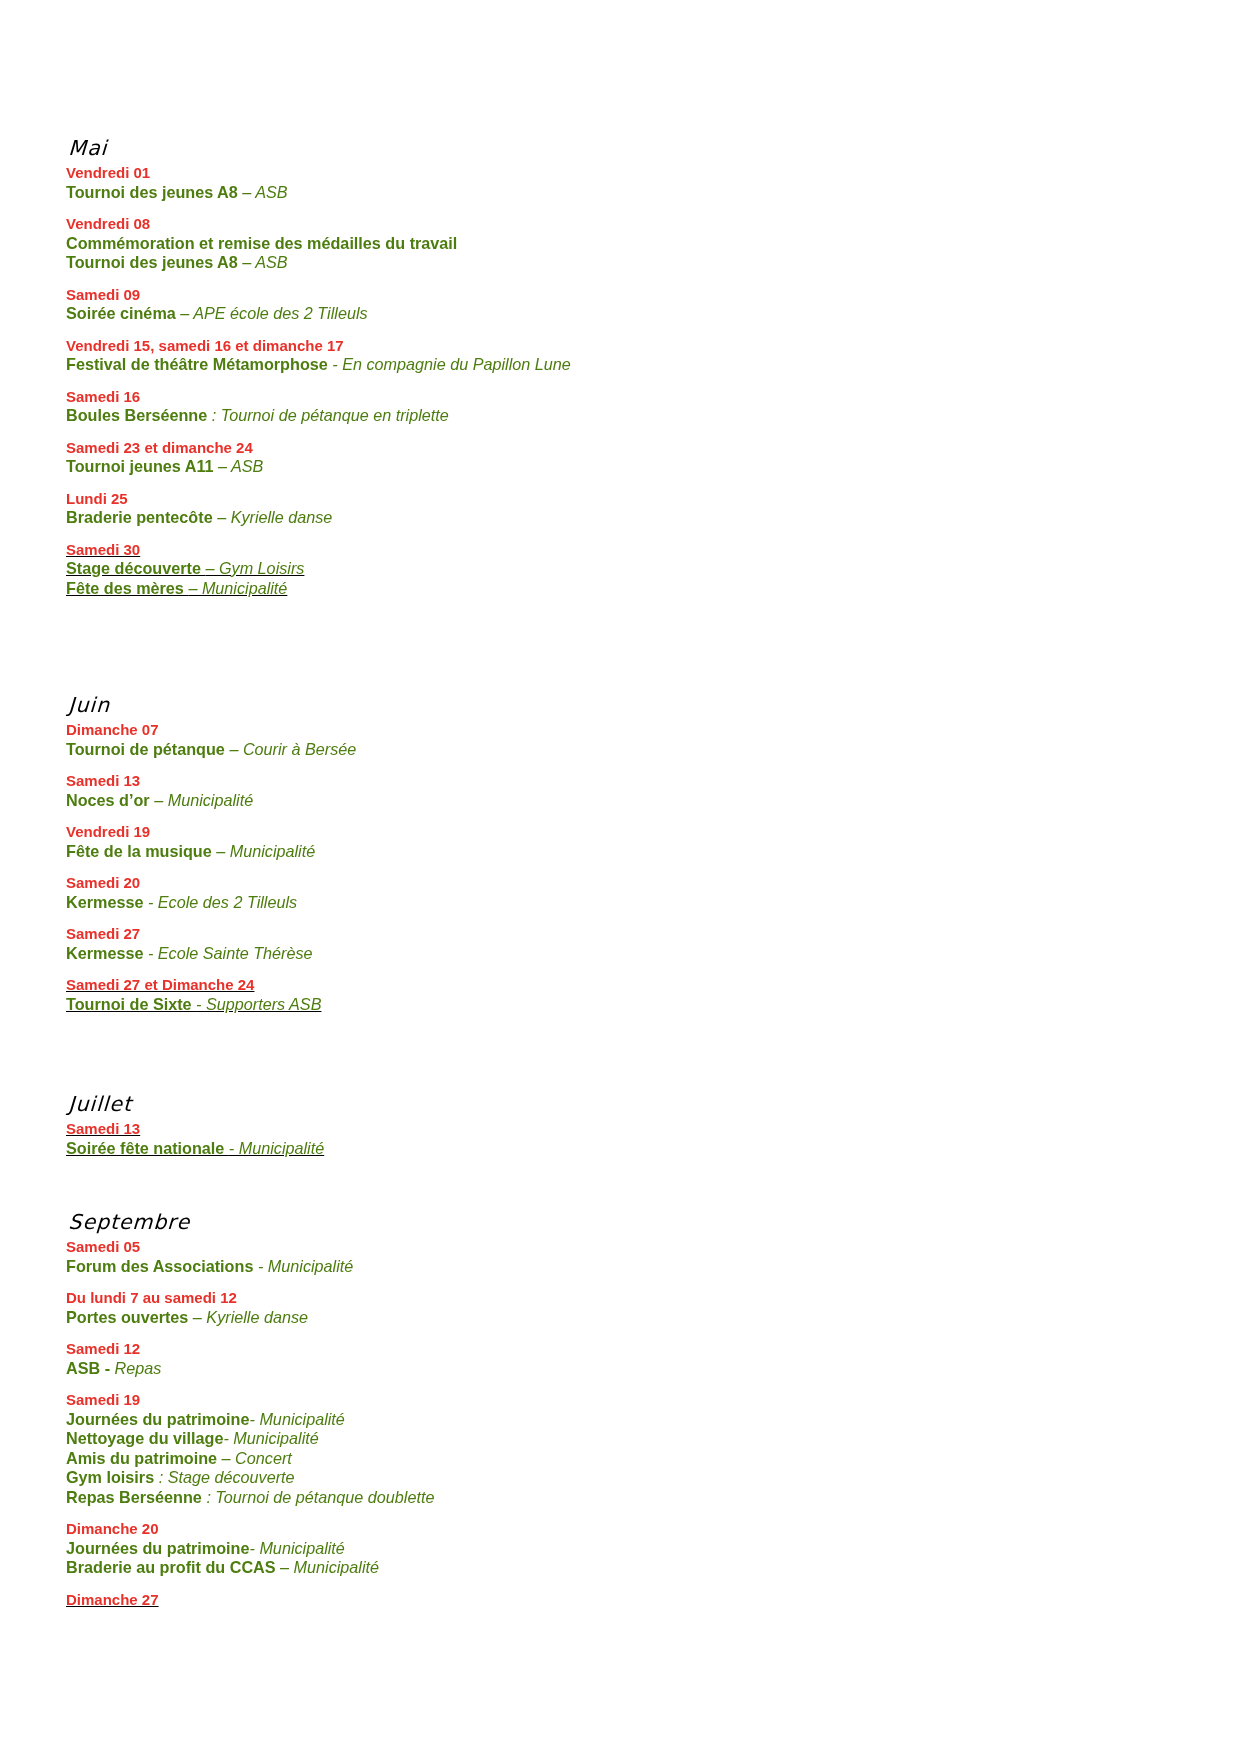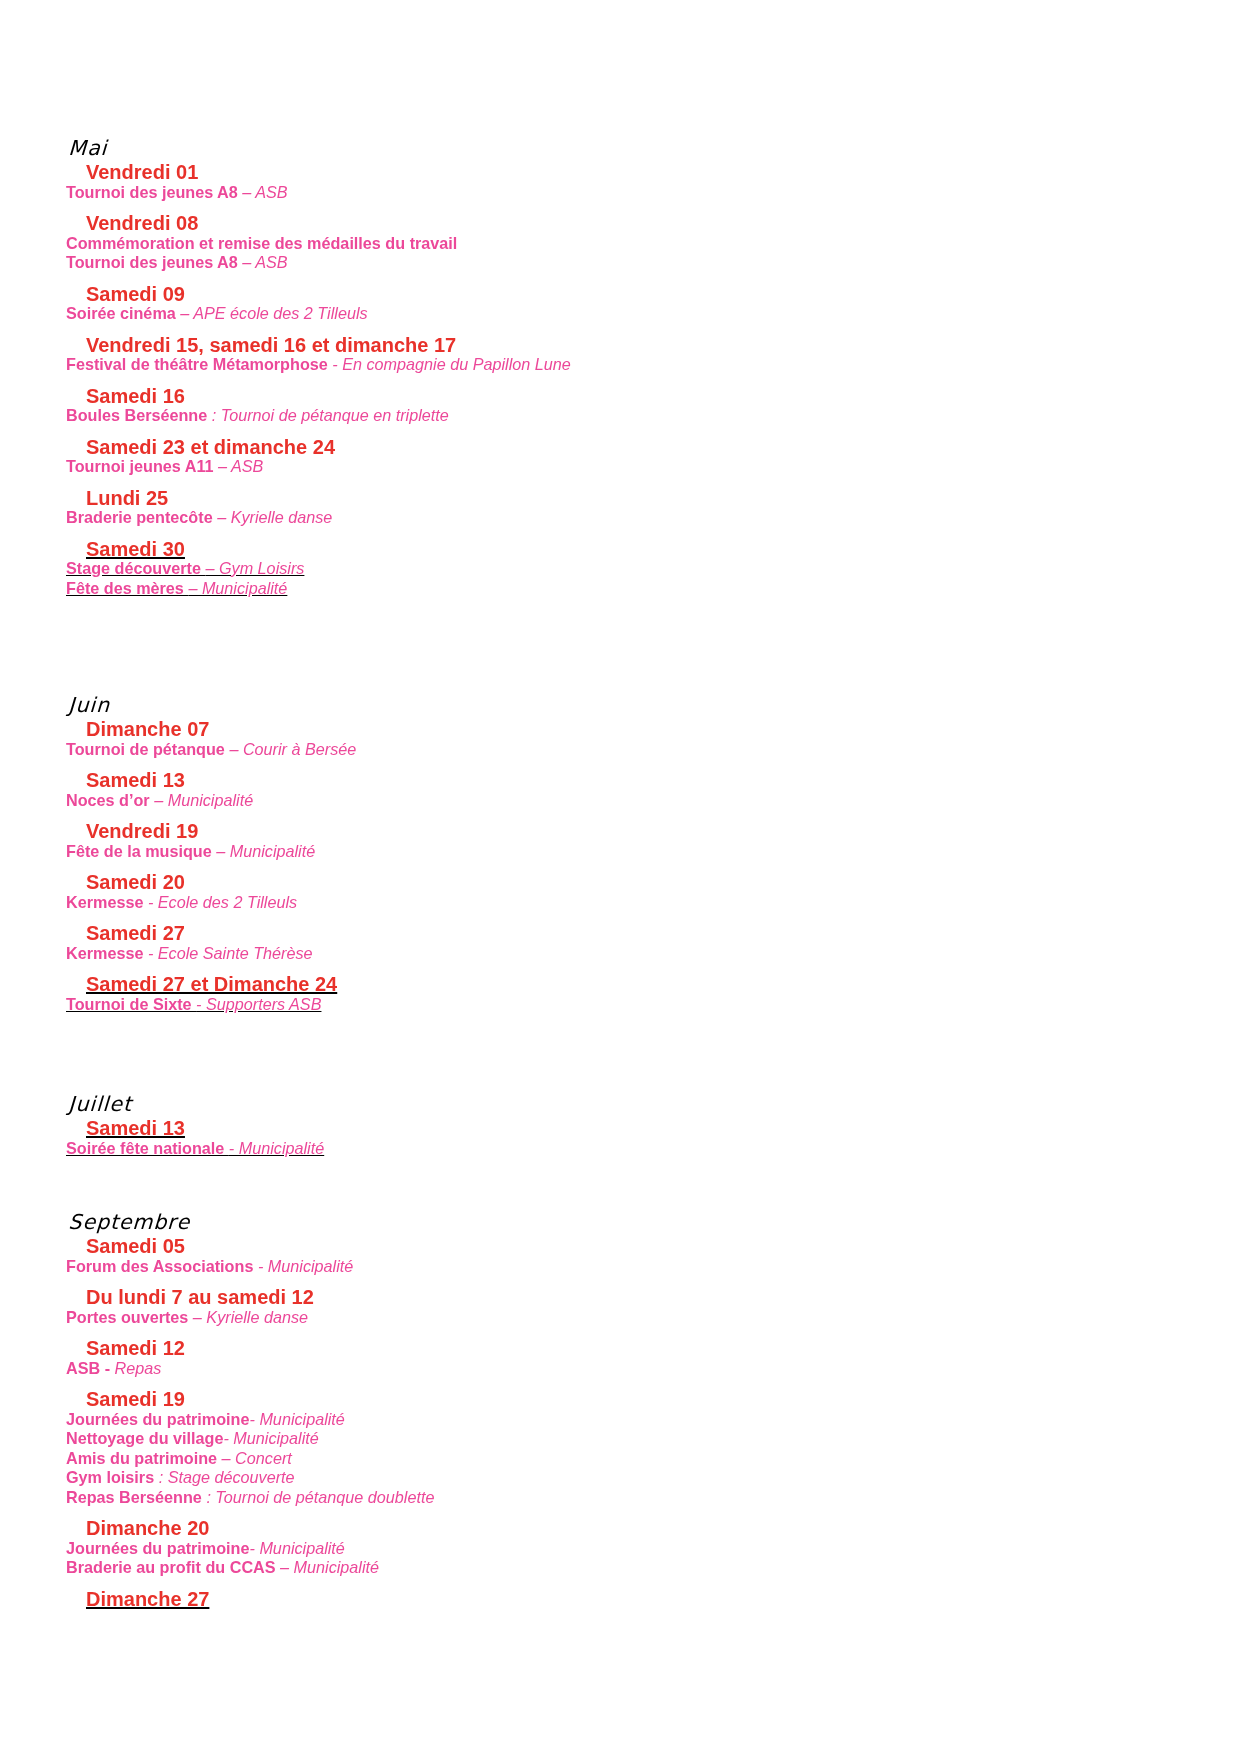"Vendredi 01" .date-line { font-size: 20px -> 15px; margin-left: 20px -> none }
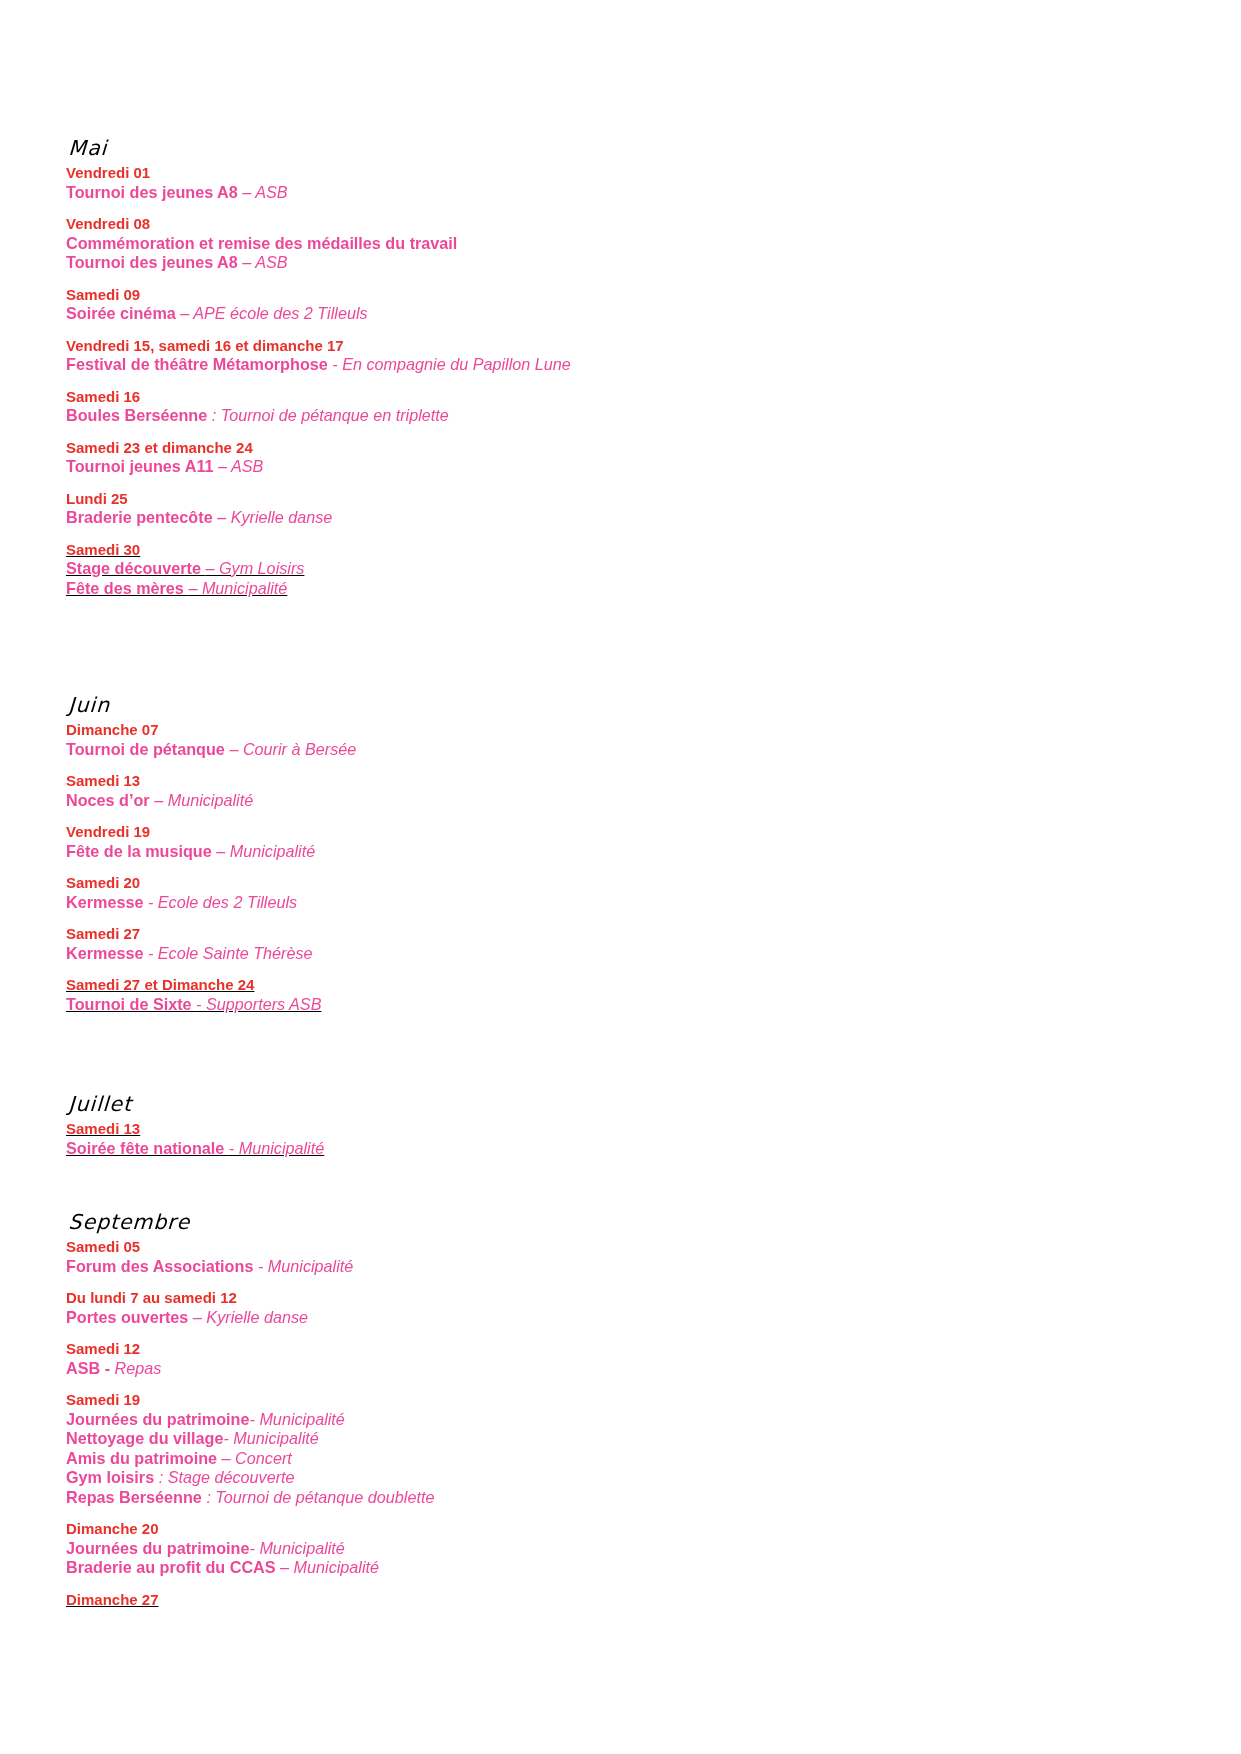"Tournoi des jeunes A8 –" .event-line { color: #ec4899 -> #4d7c0f }
